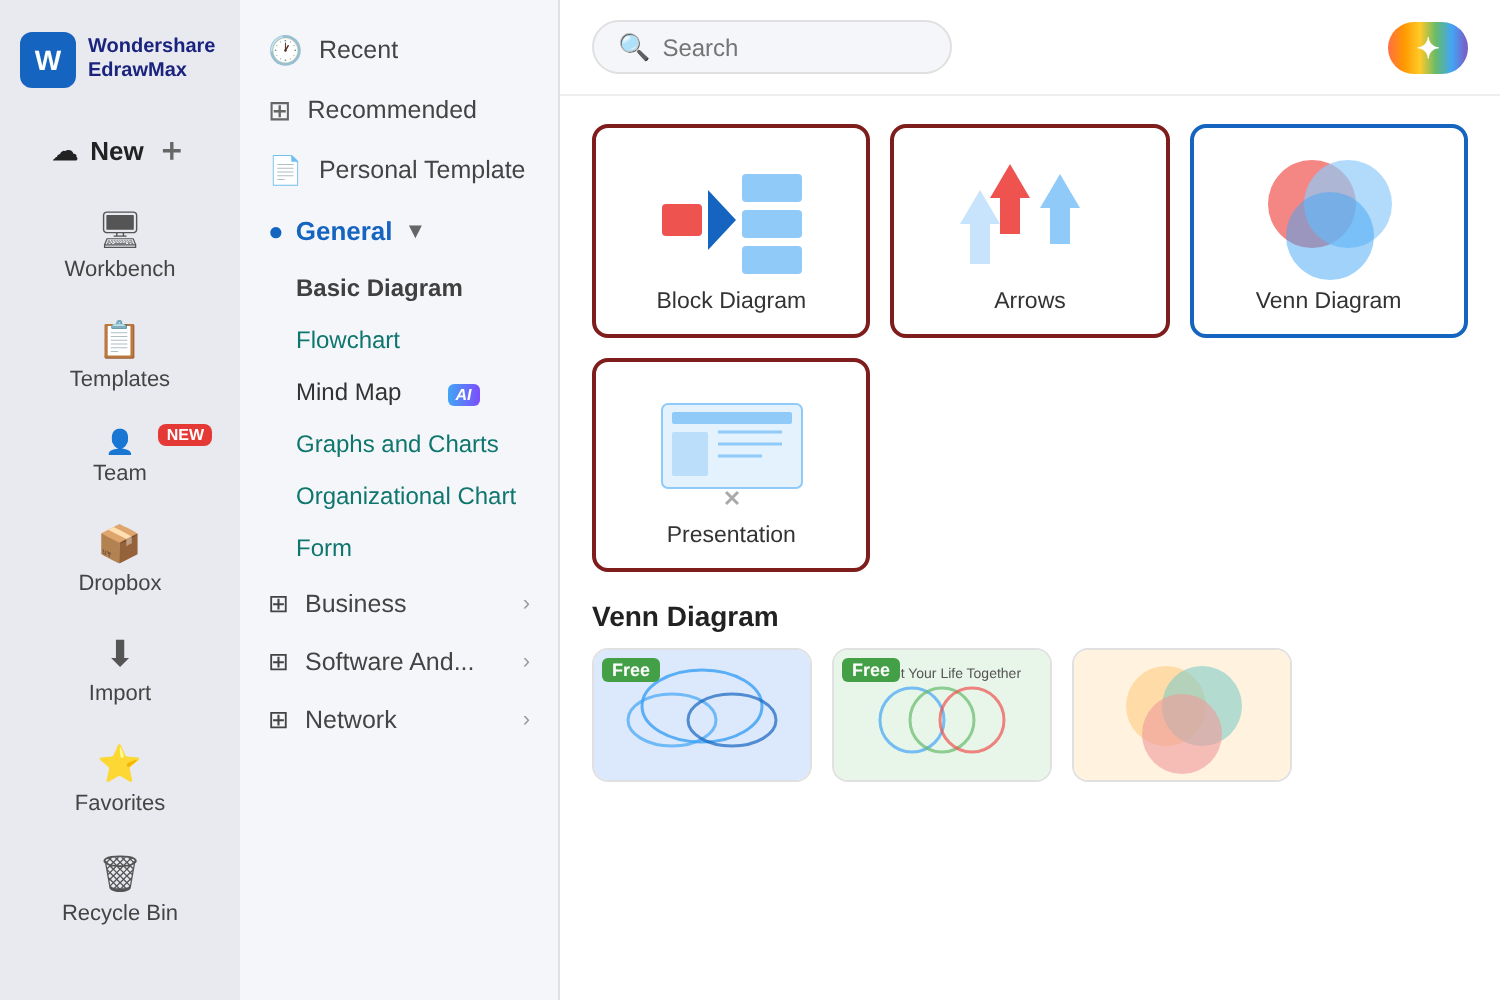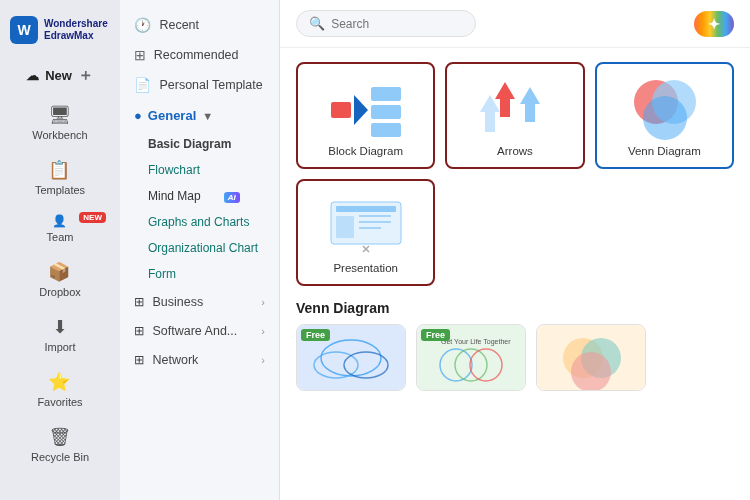"Free" .template-thumb { align-items: center -> none }
